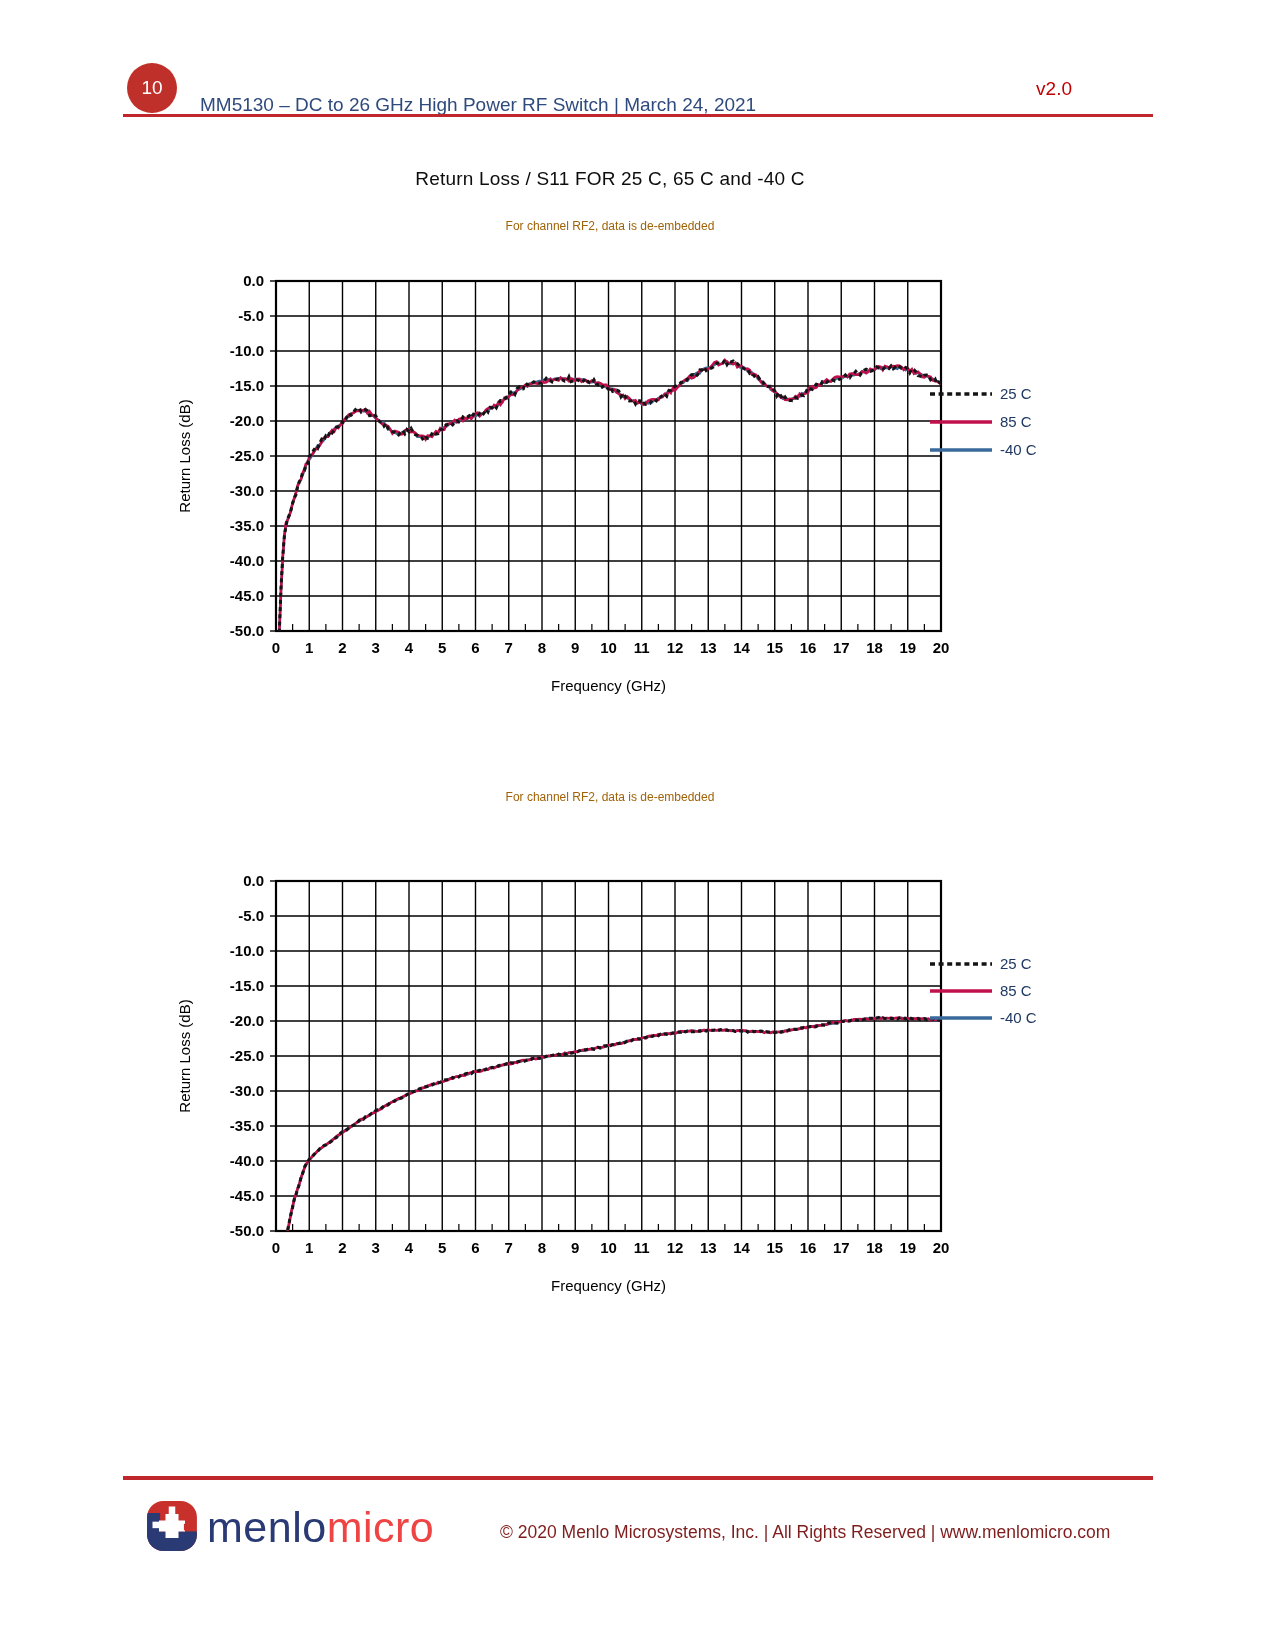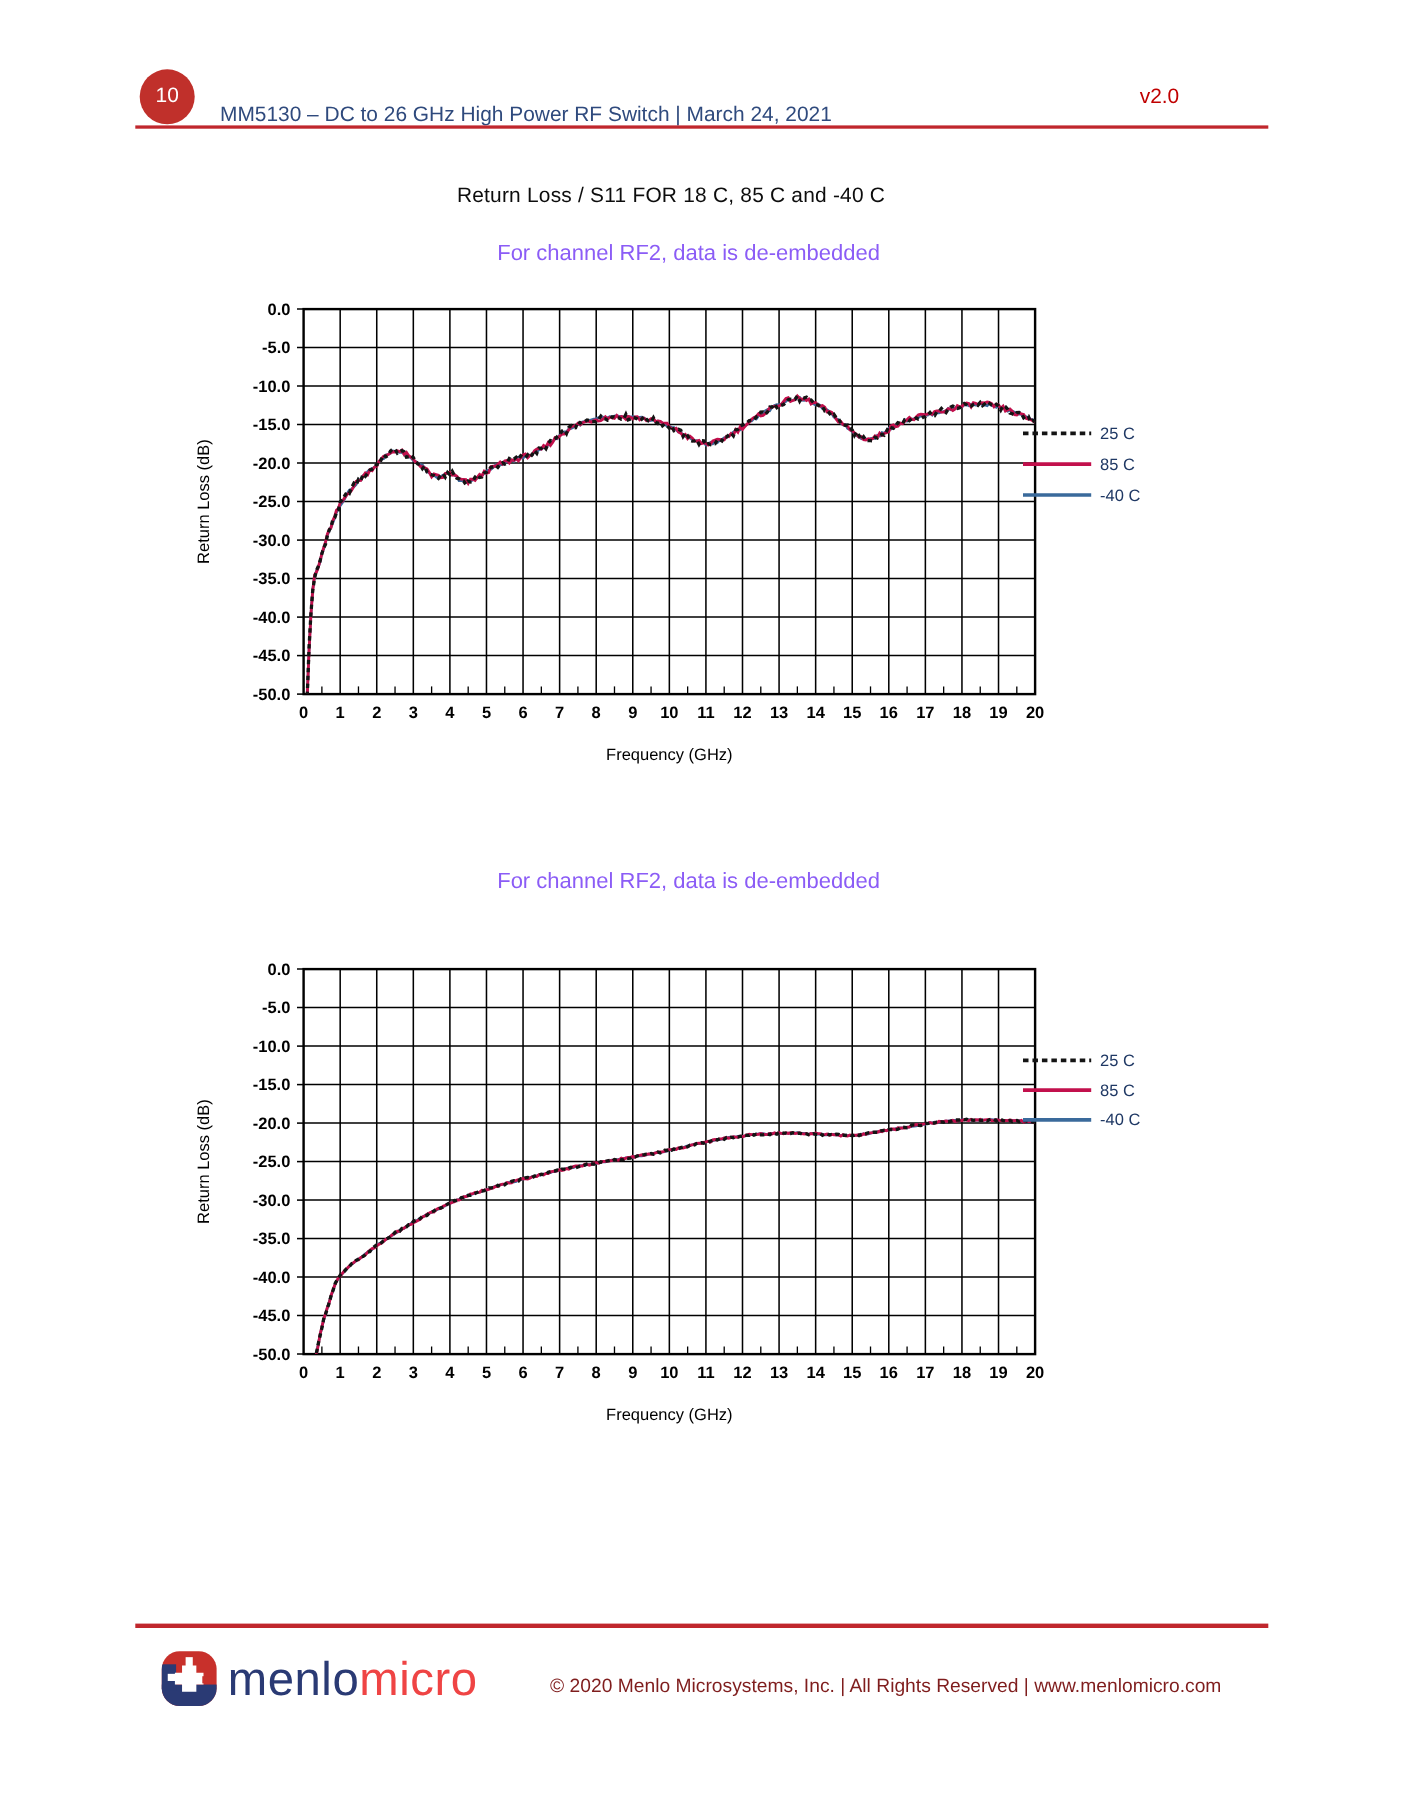"Return Loss / S11 FOR" div.chart-title { text: 18 C, 85 -> 25 C, 65 }
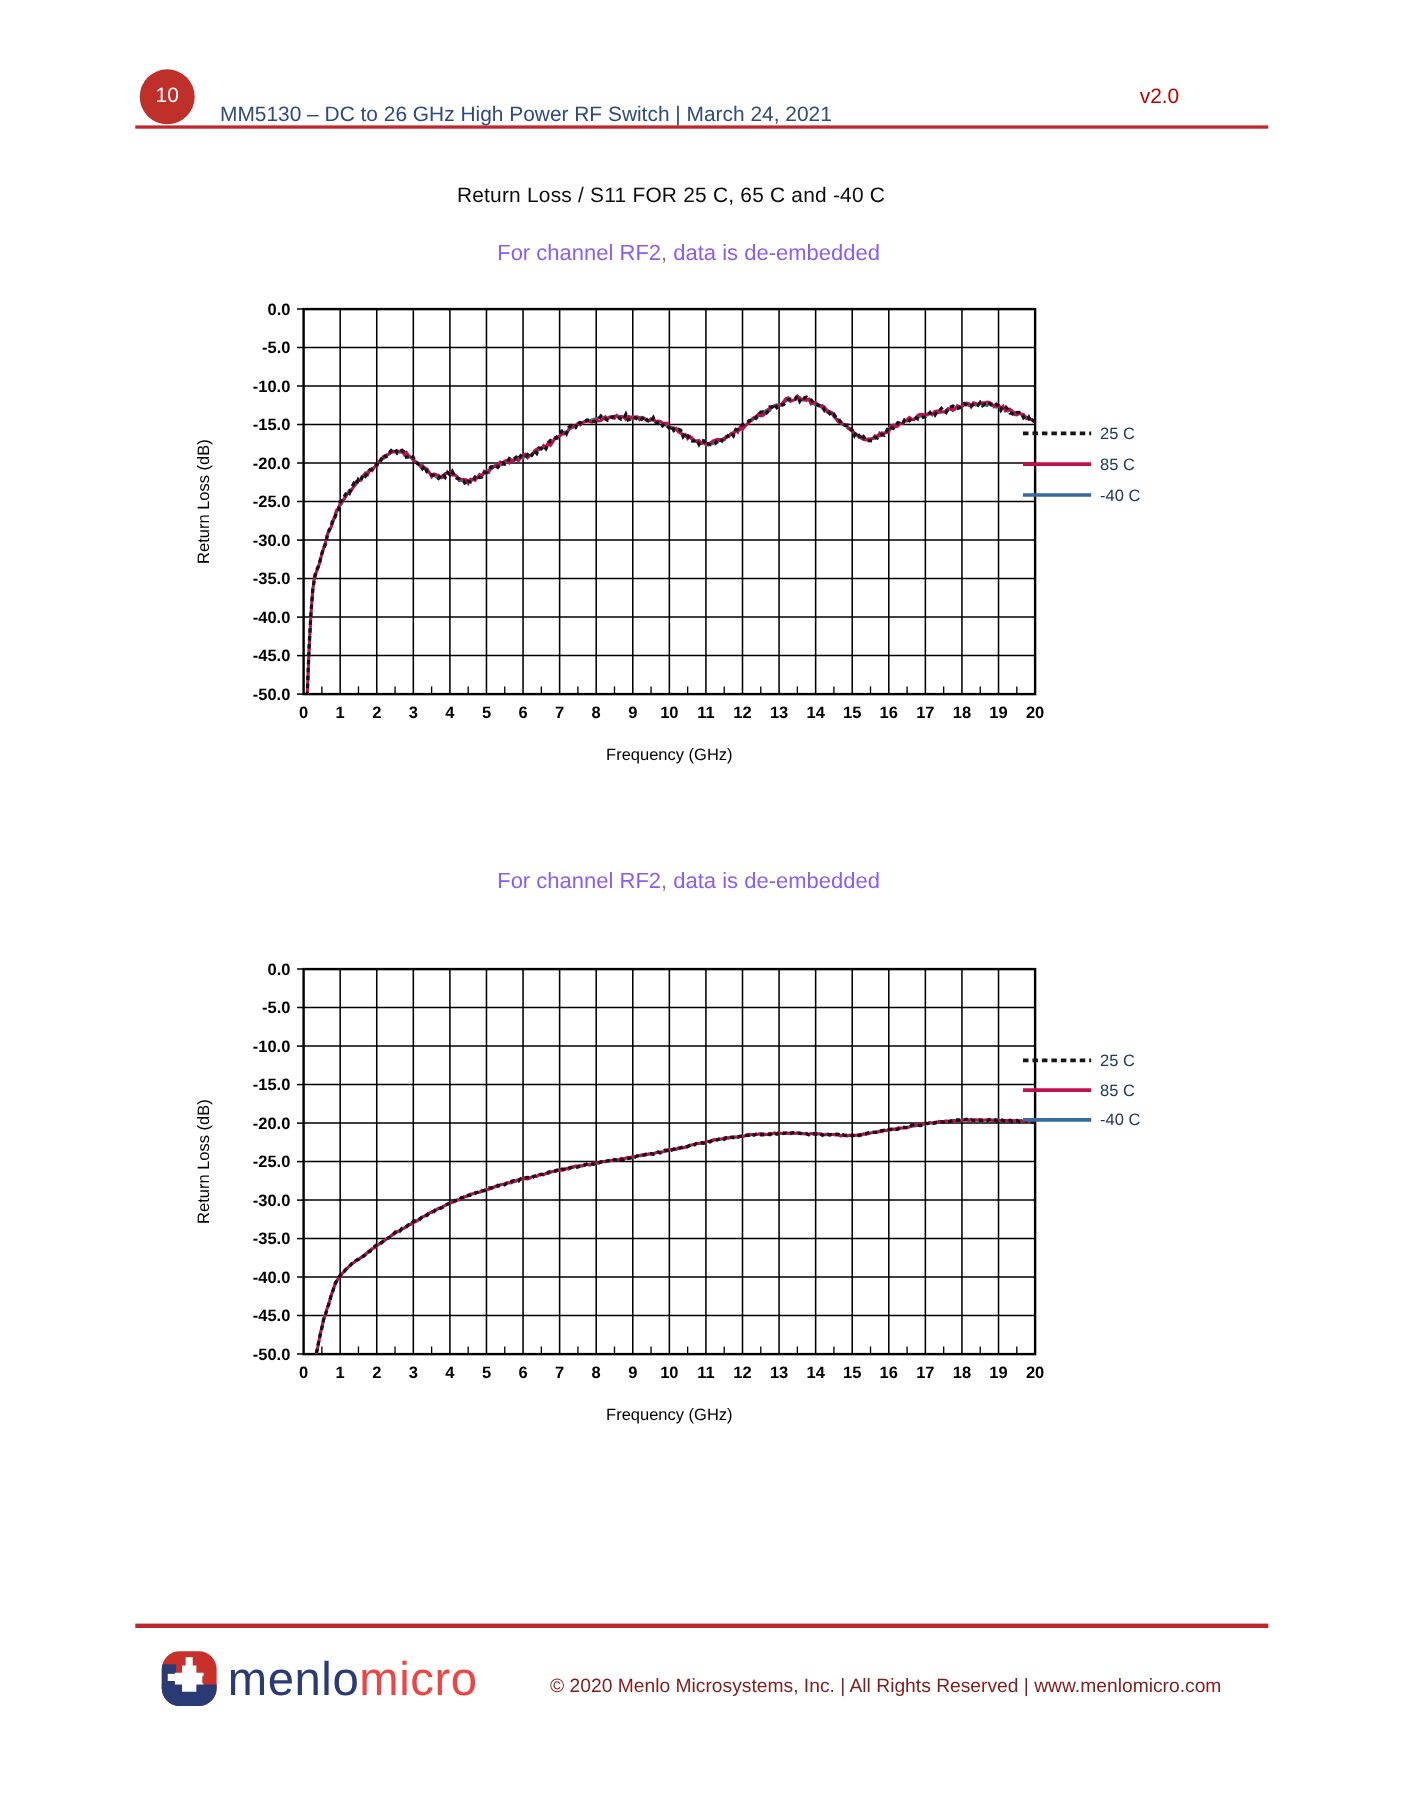"For channel RF2, data is" .chart-subtitle { color: #8b5cf6 -> #a16207; font-size: 20px -> 12px; left: 166px -> 150px }
